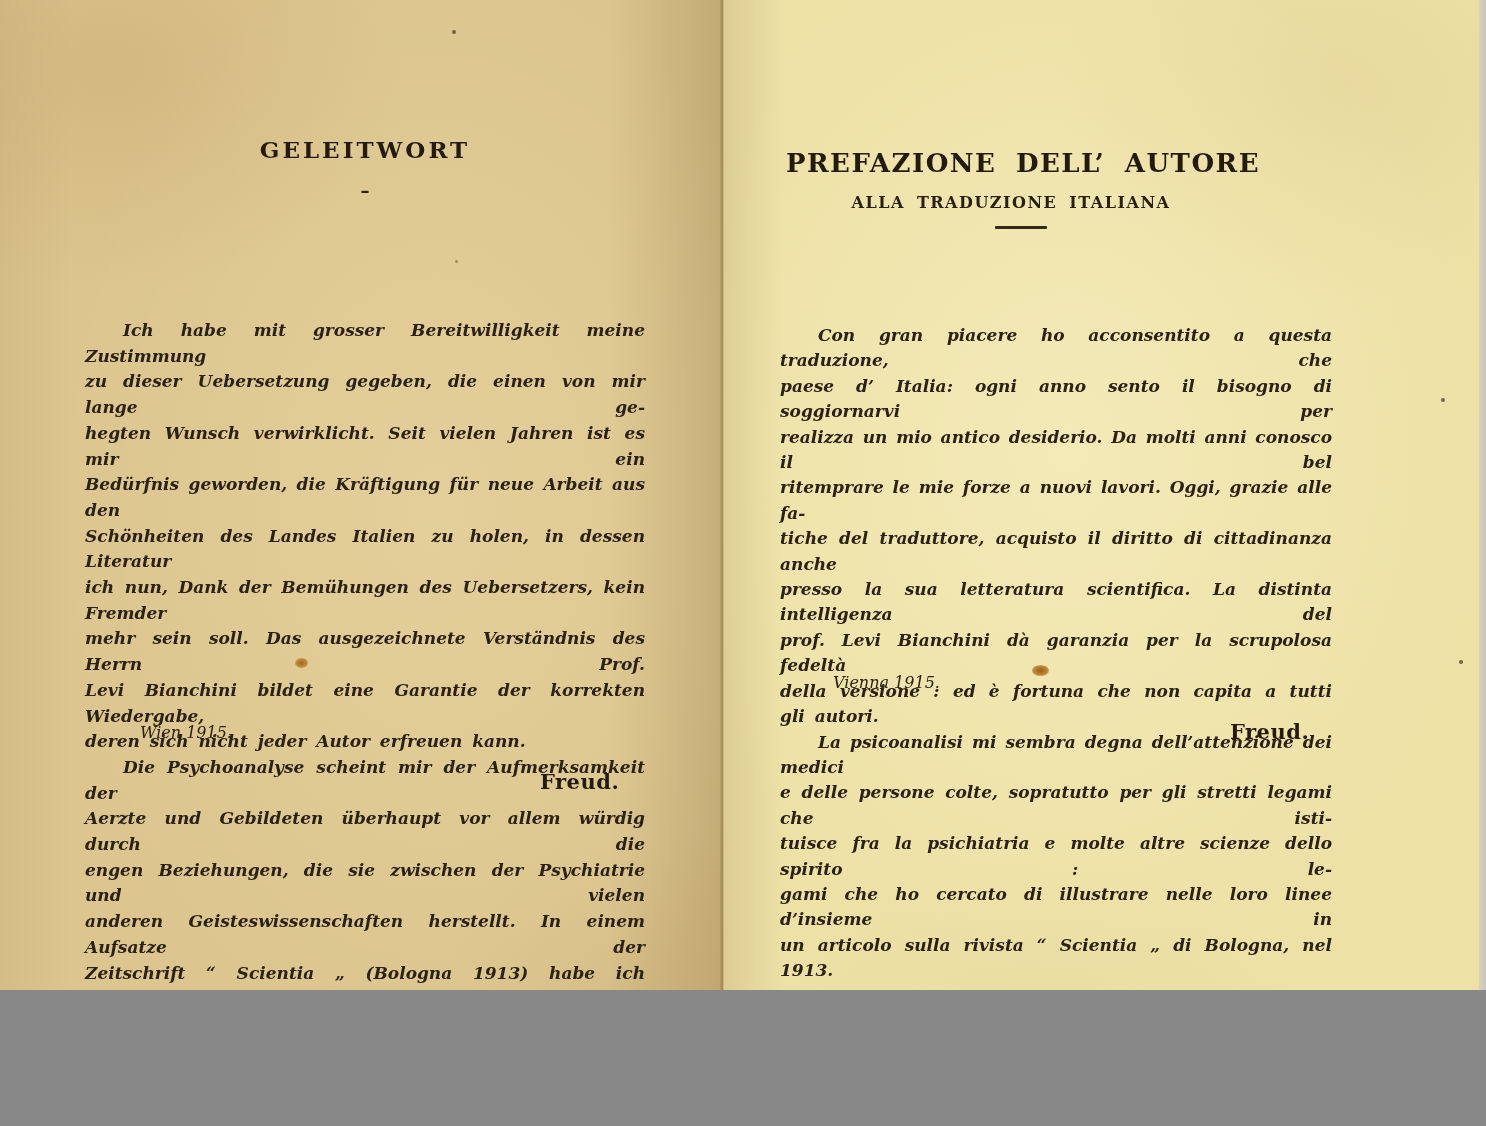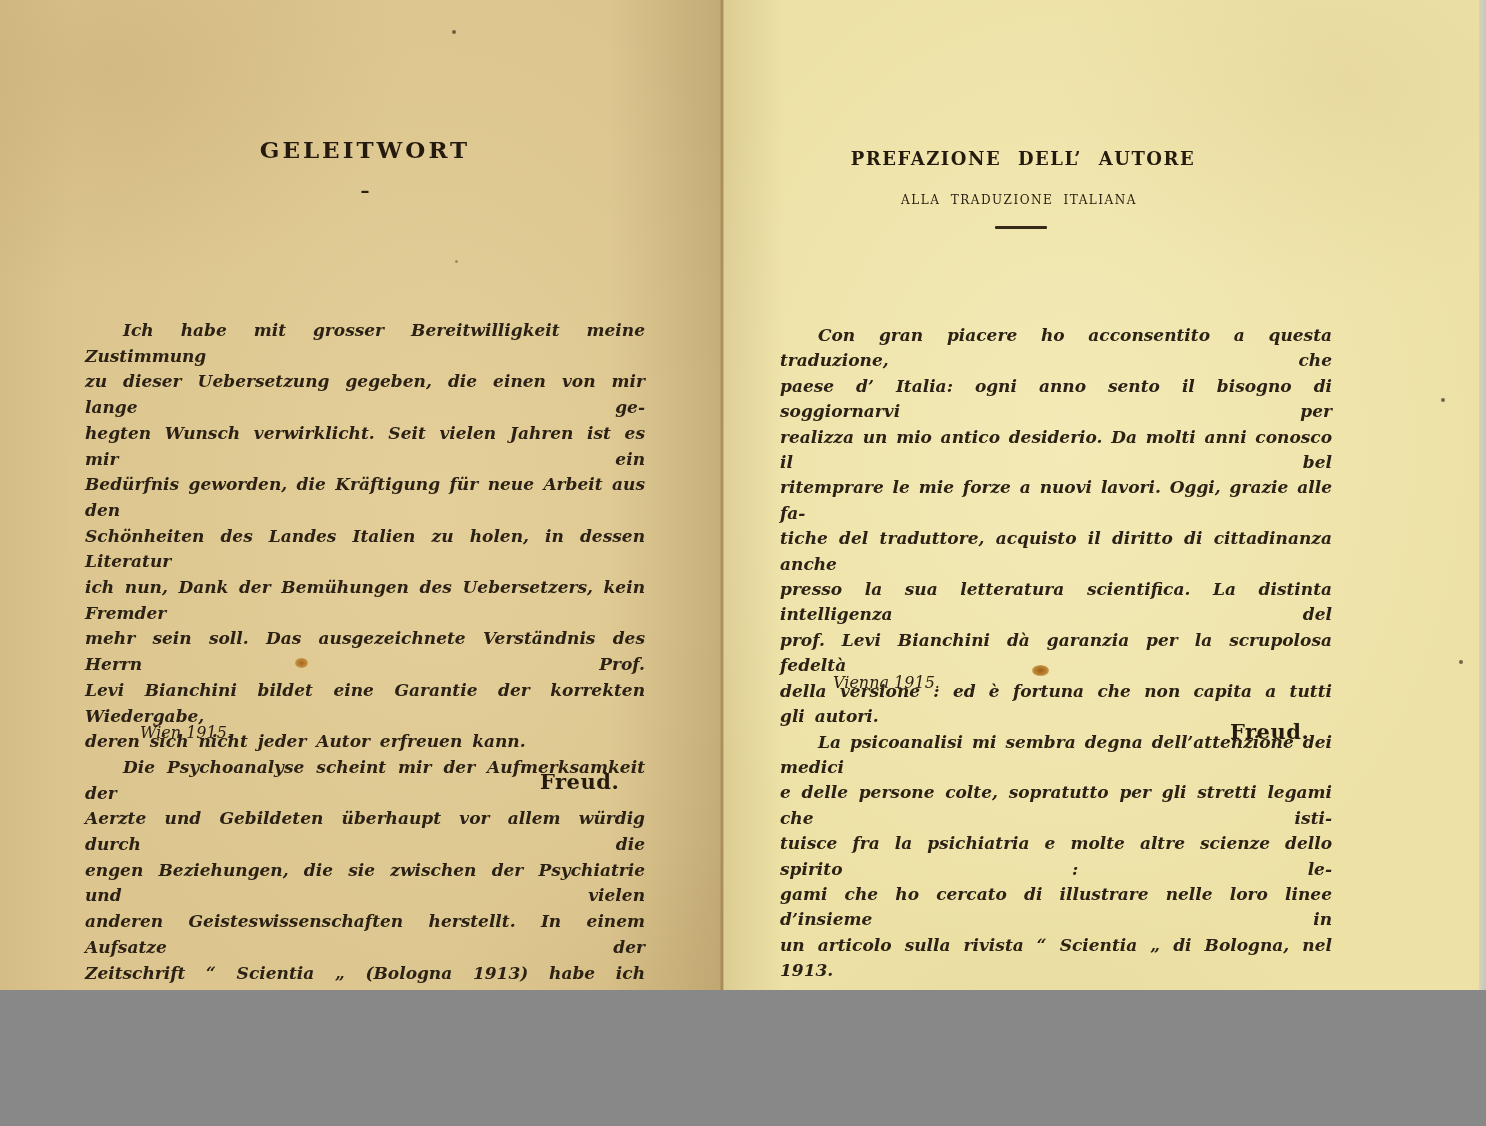"PREFAZIONE DELL’ AUTORE" .page-right .title { font-size: 18px -> 26px }
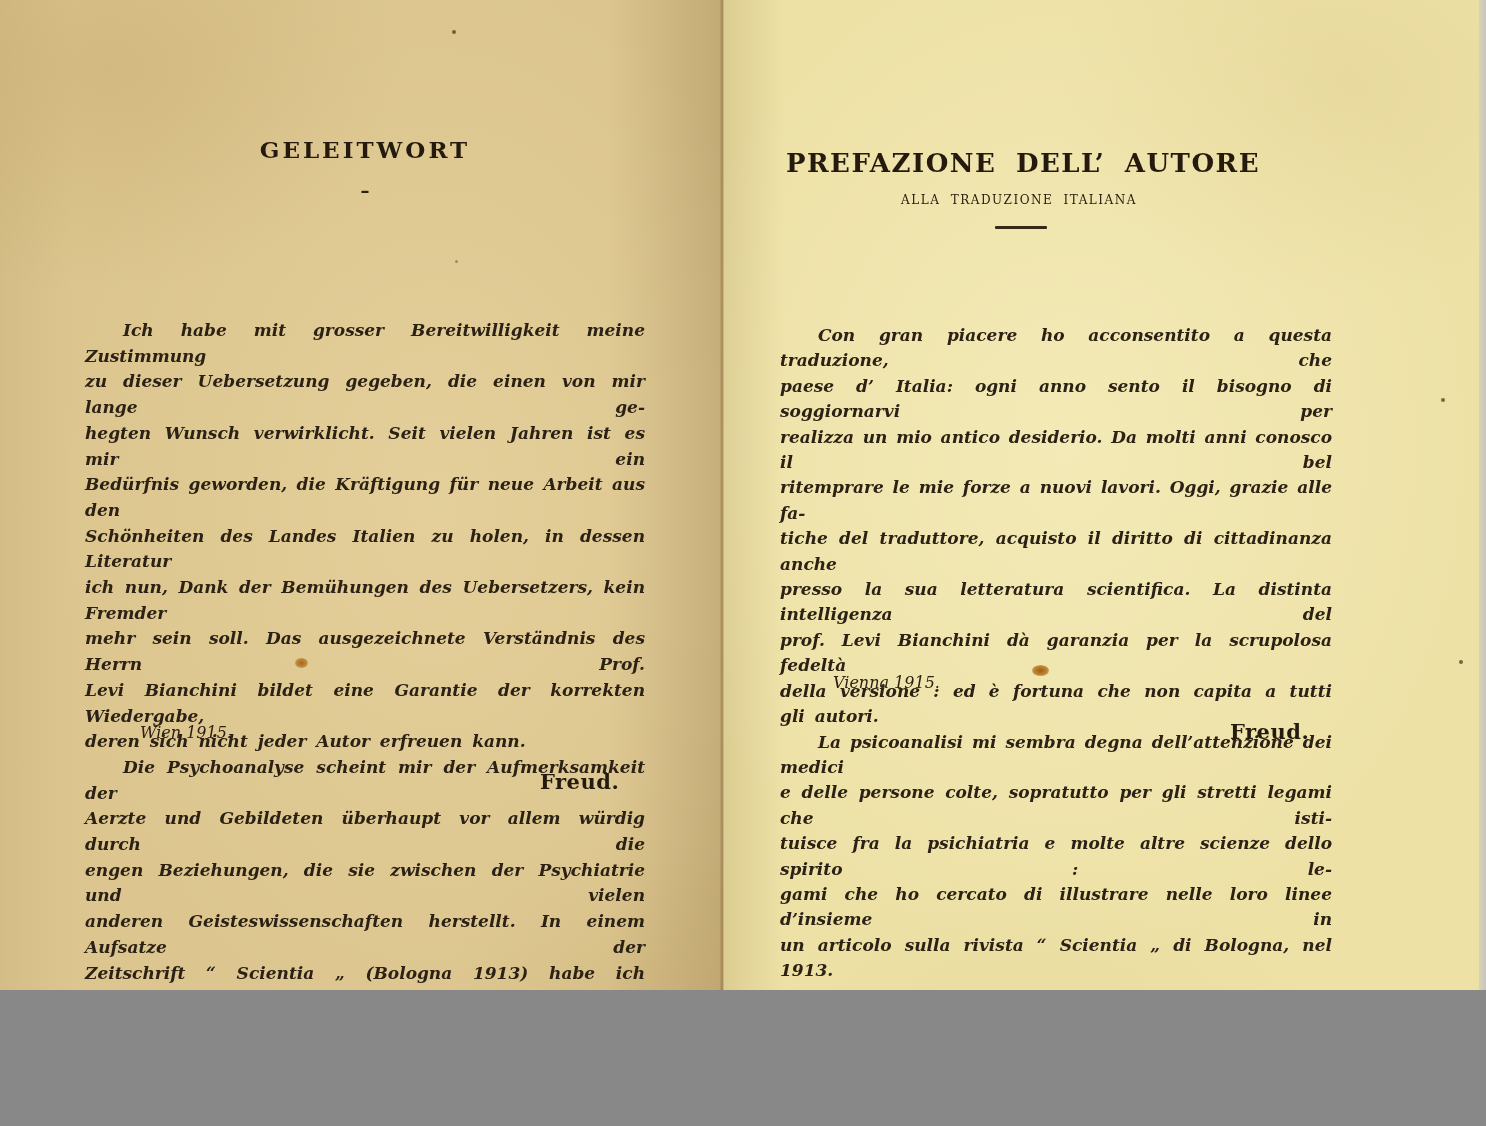"ALLA TRADUZIONE ITALIANA" .subtitle { font-size: 12px -> 16px; font-weight: normal -> bold; left: 14px -> 6px }
